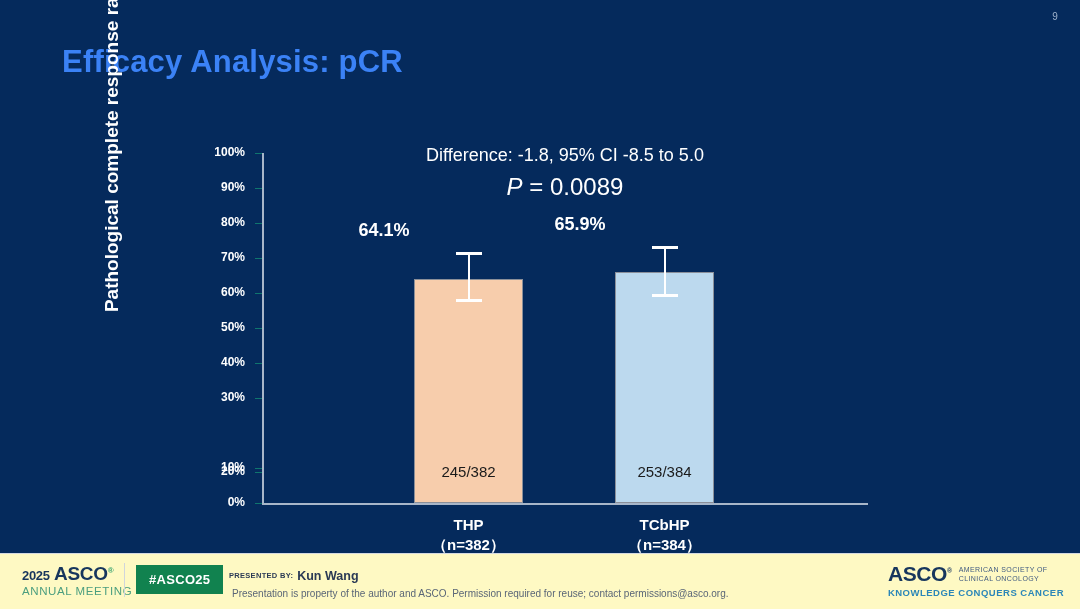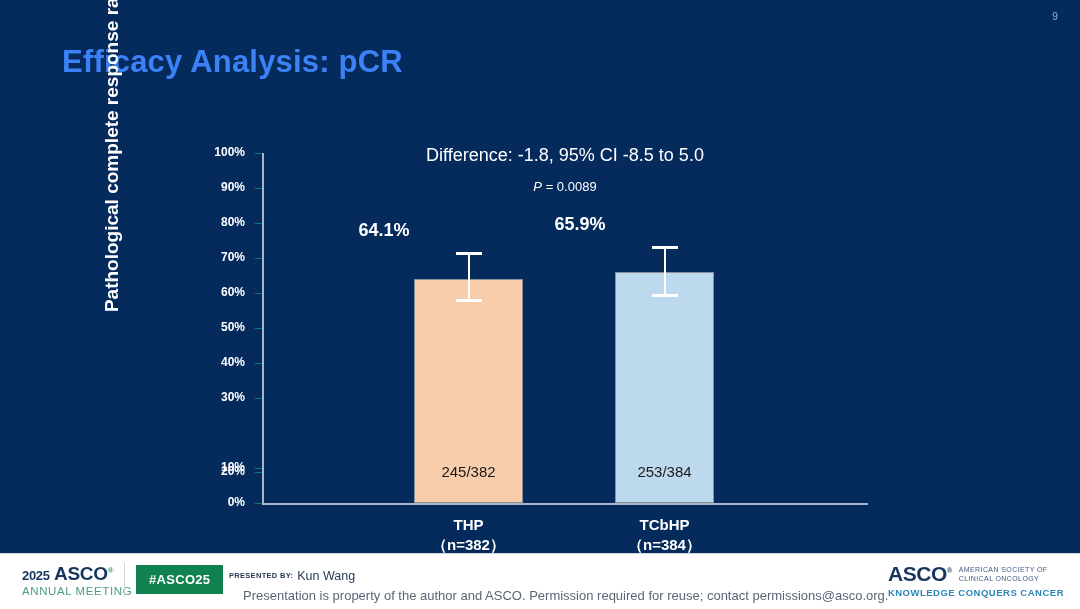"P = 0.0089" .annotation .line2 { font-size: 13px -> 24px }
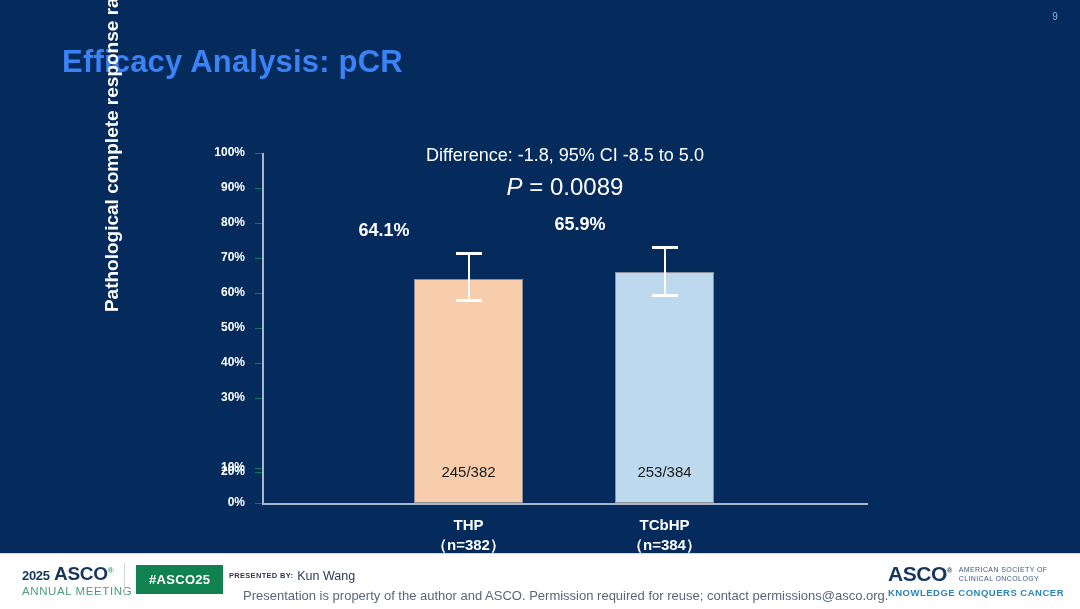"2025 ASCO®" .footer { background: #ffffff -> #fef9c3 }
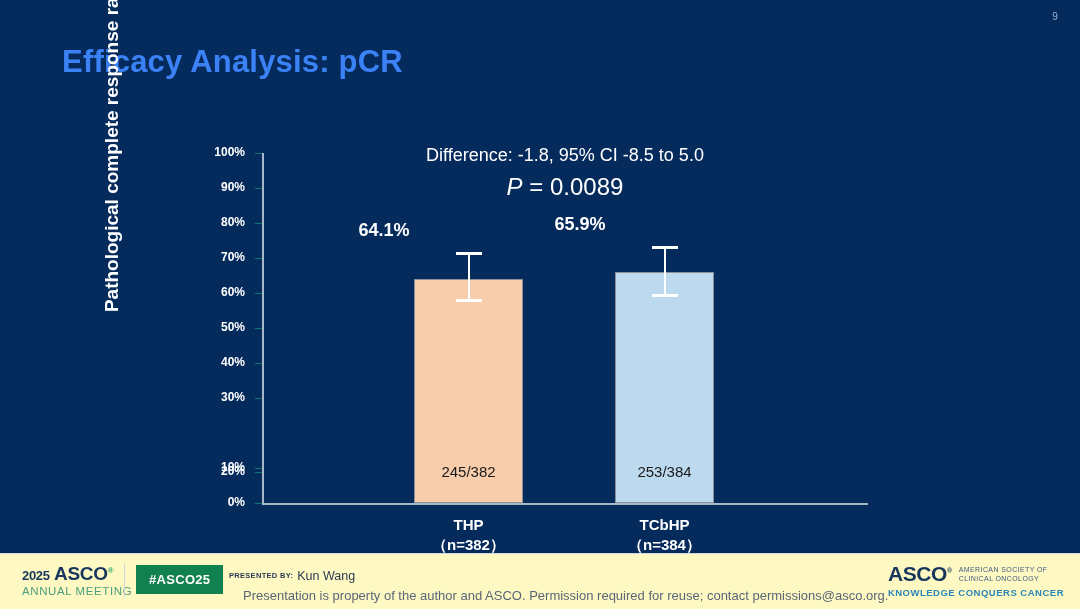"Kun Wang" .presented .name { font-weight: none -> bold }
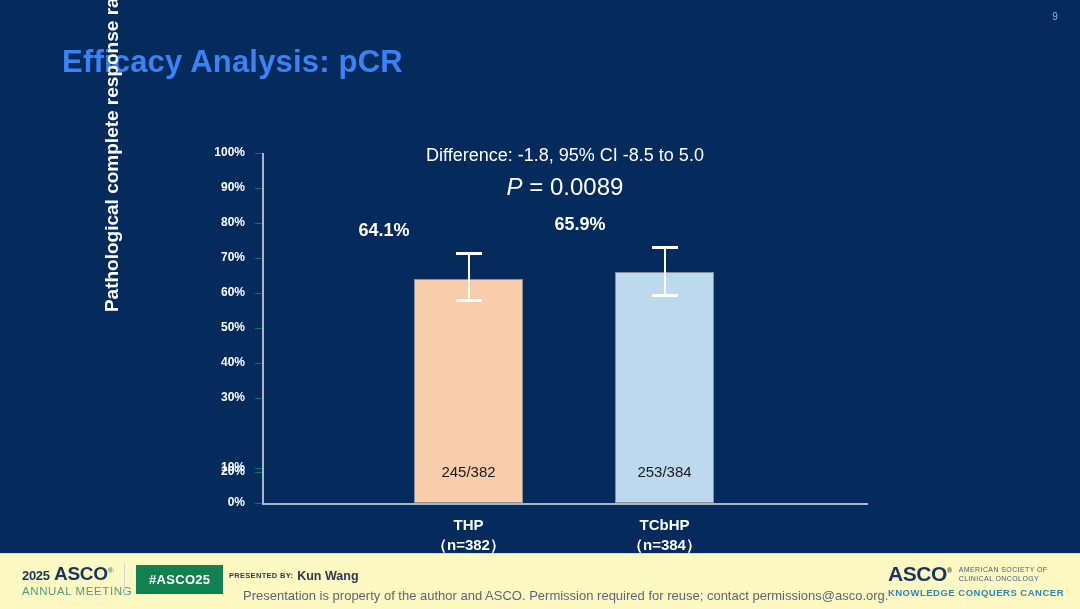"Presentation is property of the" .disclaimer { font-size: 13px -> 10px; left: 243px -> 232px }
